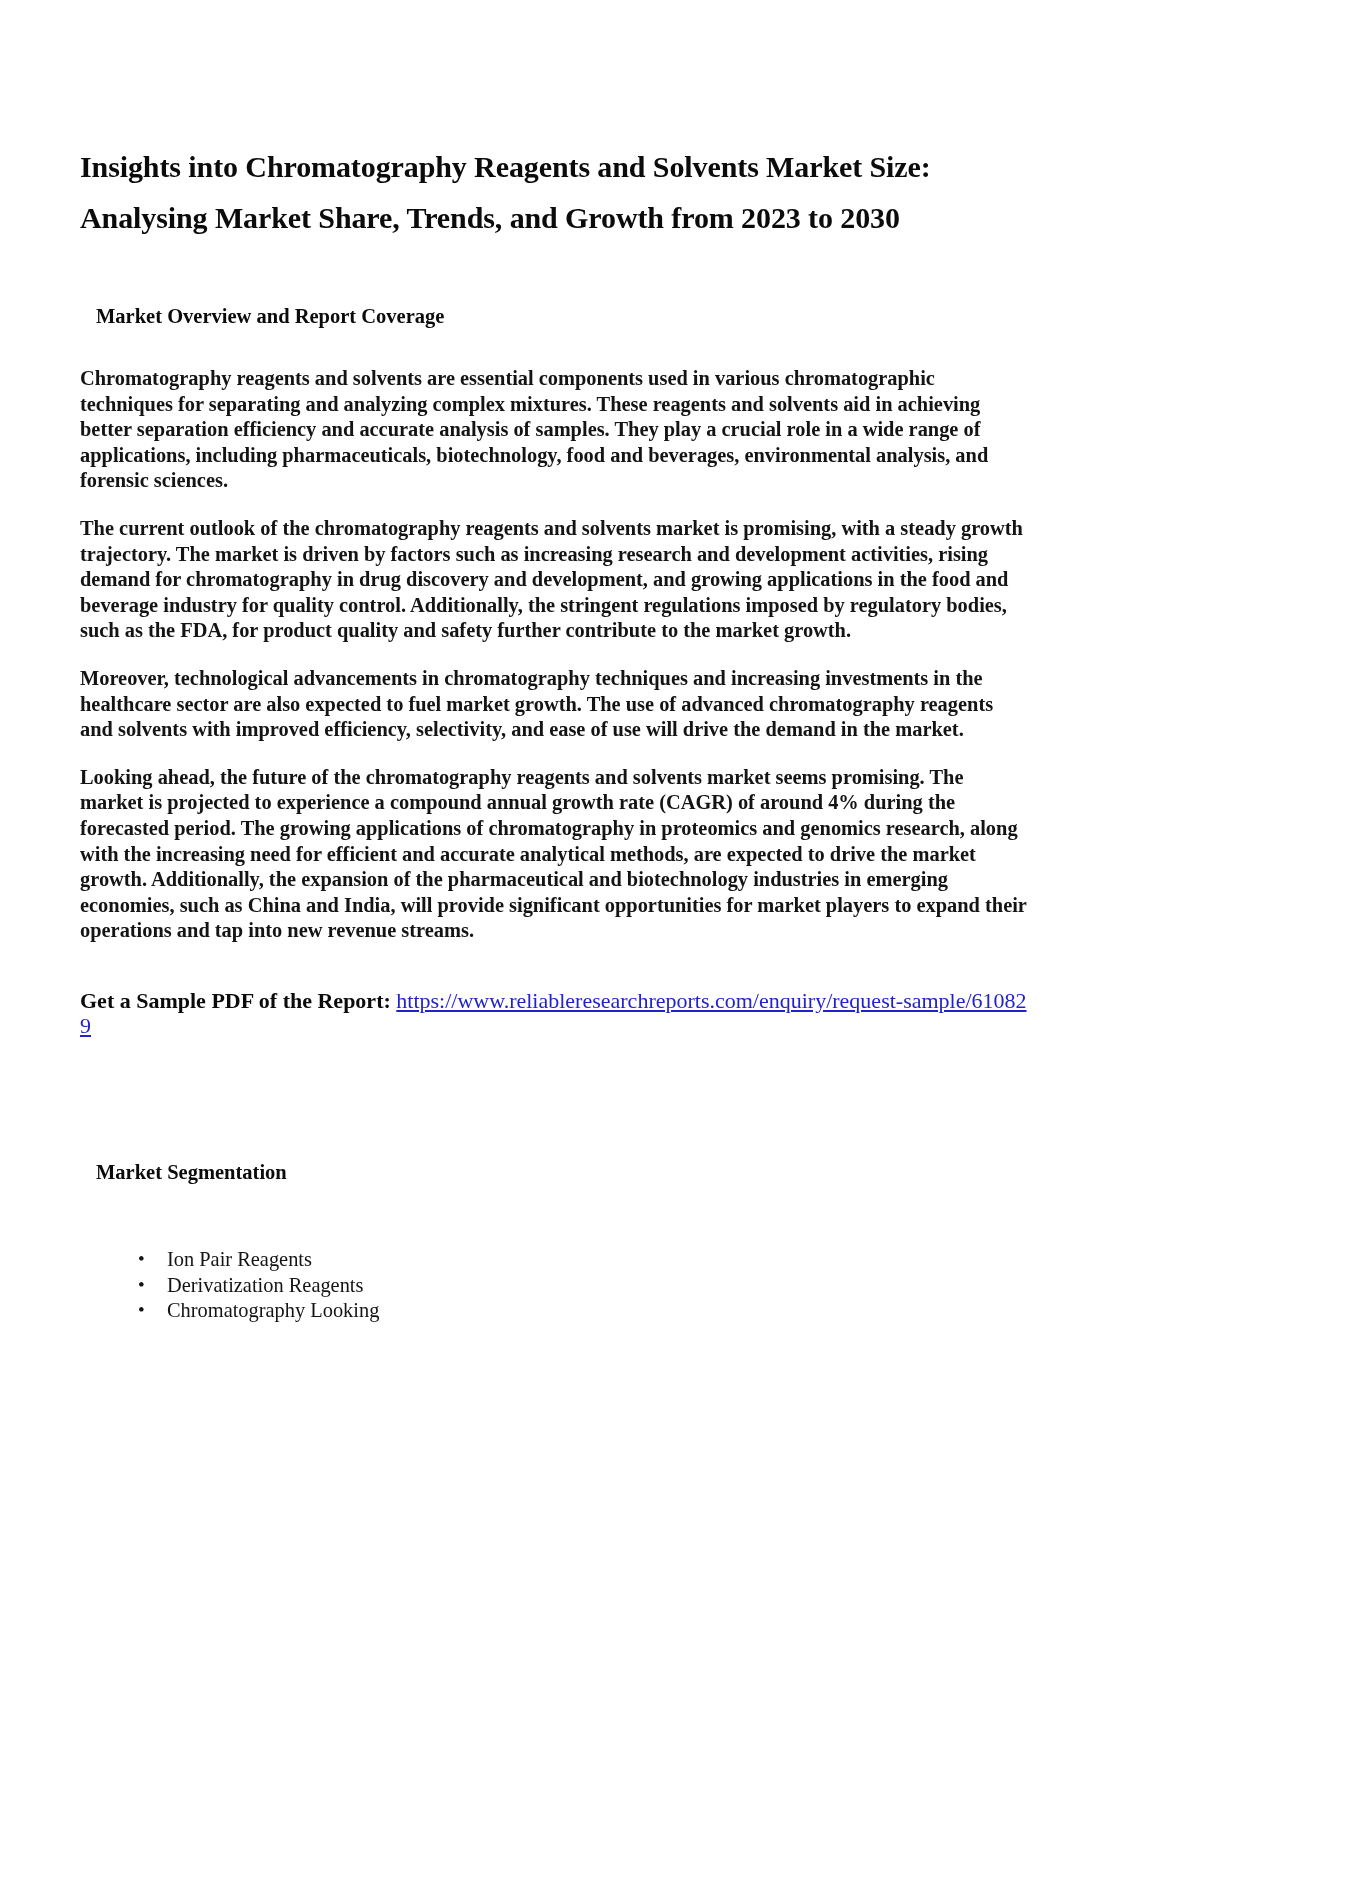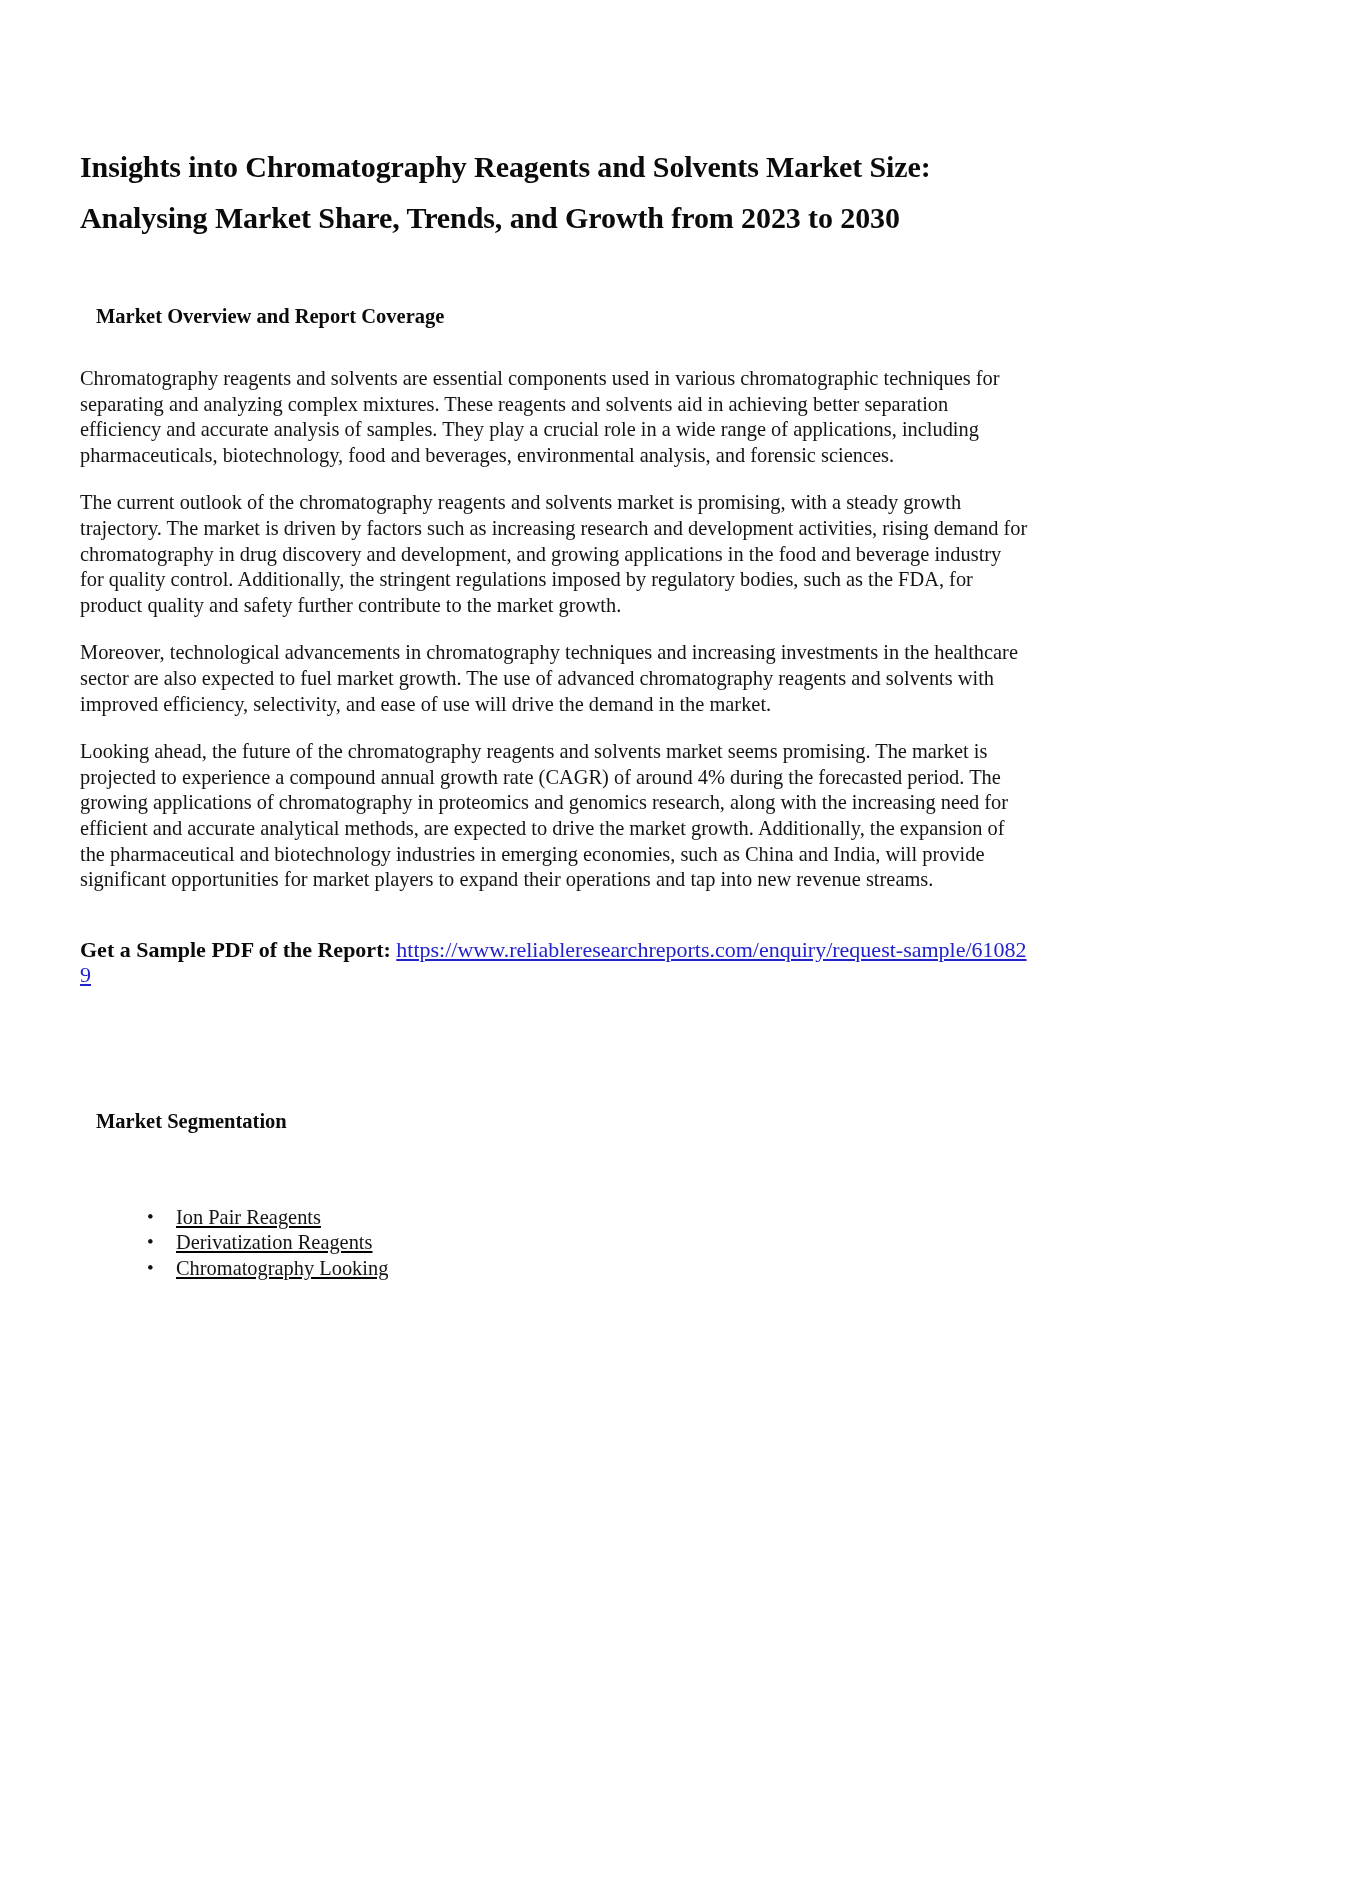"Chromatography reagents and solvents are" .para { font-weight: none -> bold }
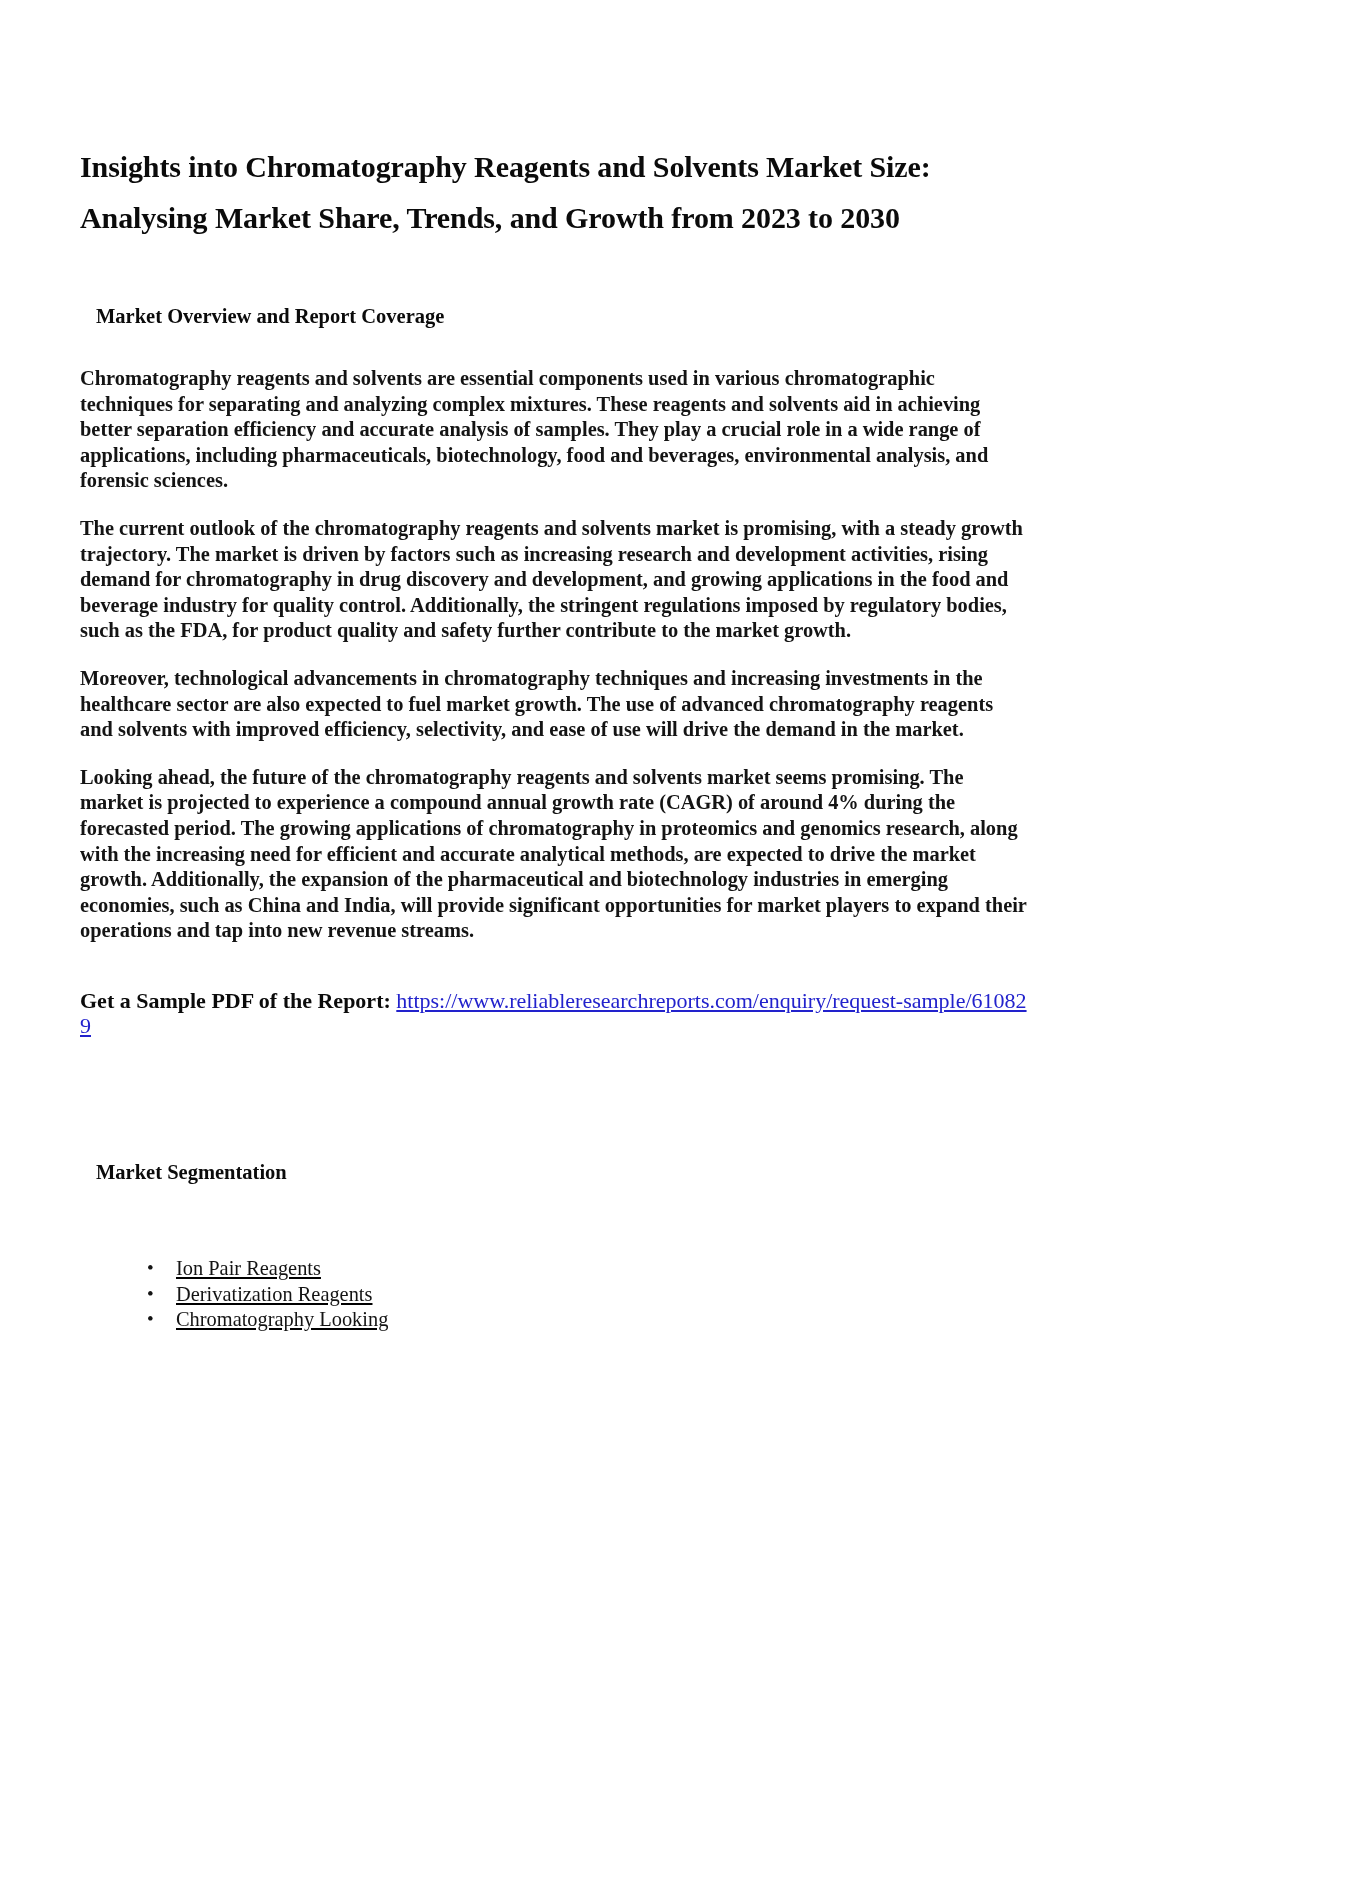"Ion Pair Reagents" .bullet-list { margin: 12px -> 3px; text-decoration: underline -> none }
